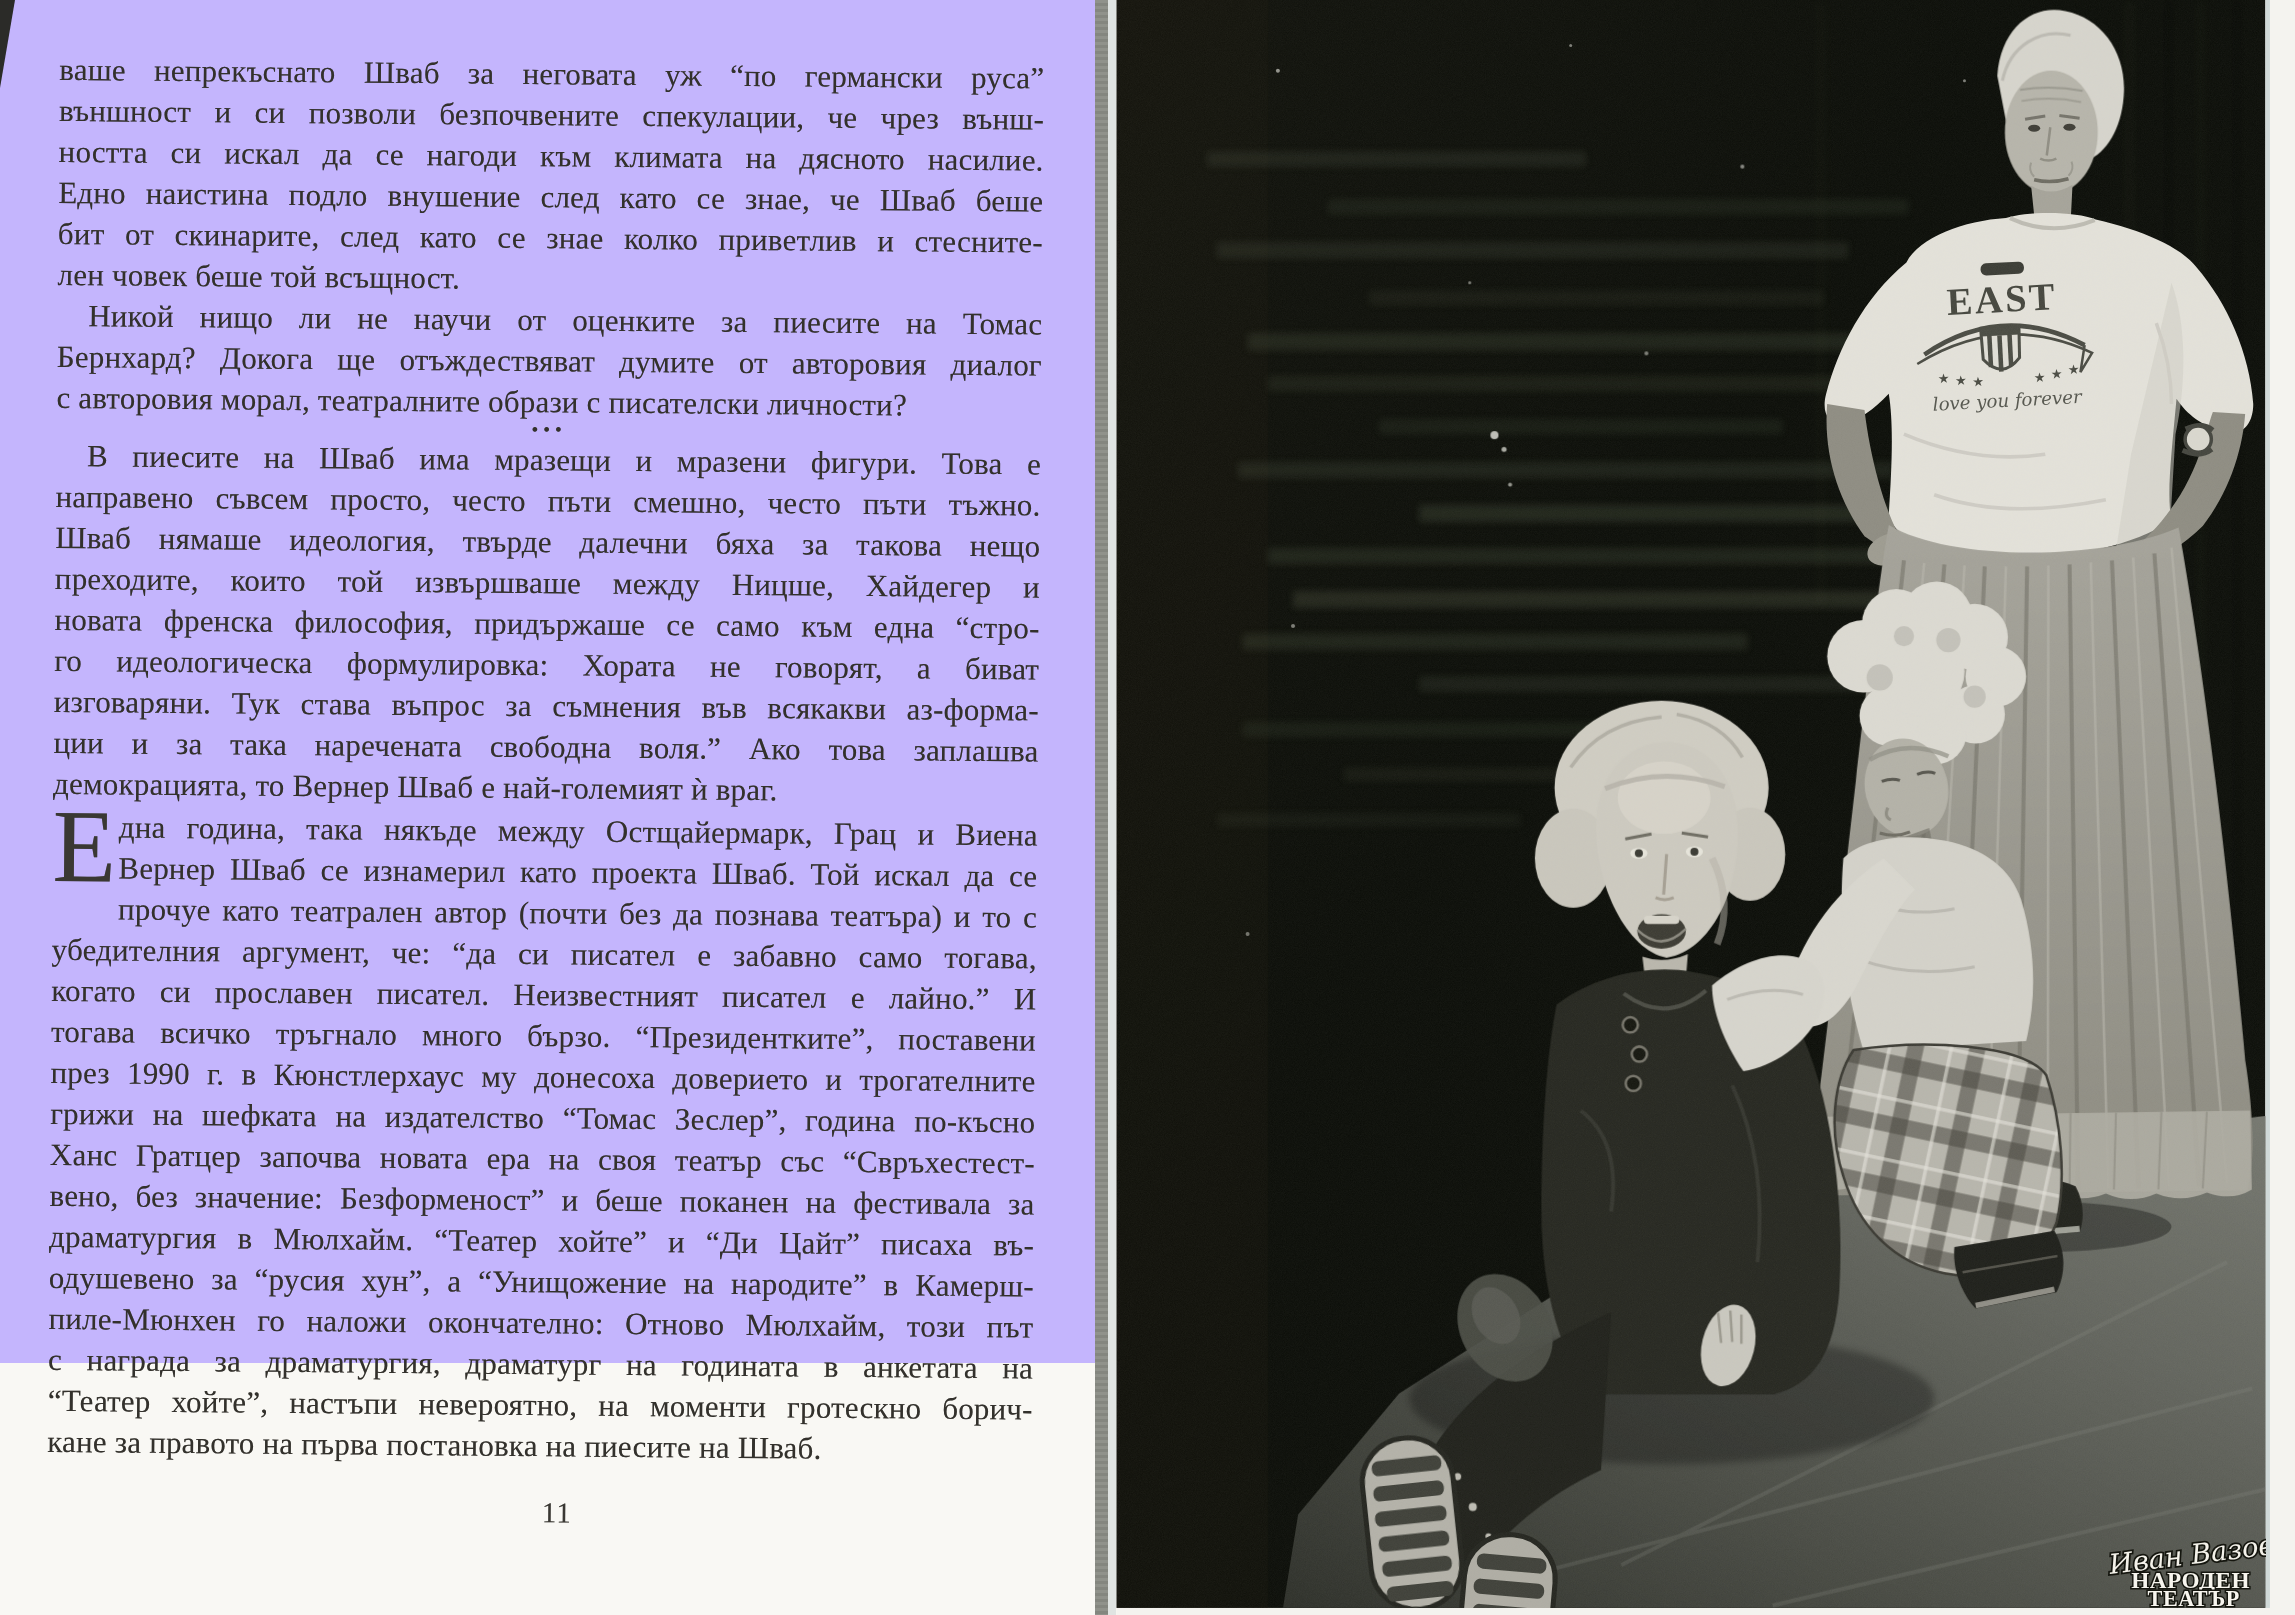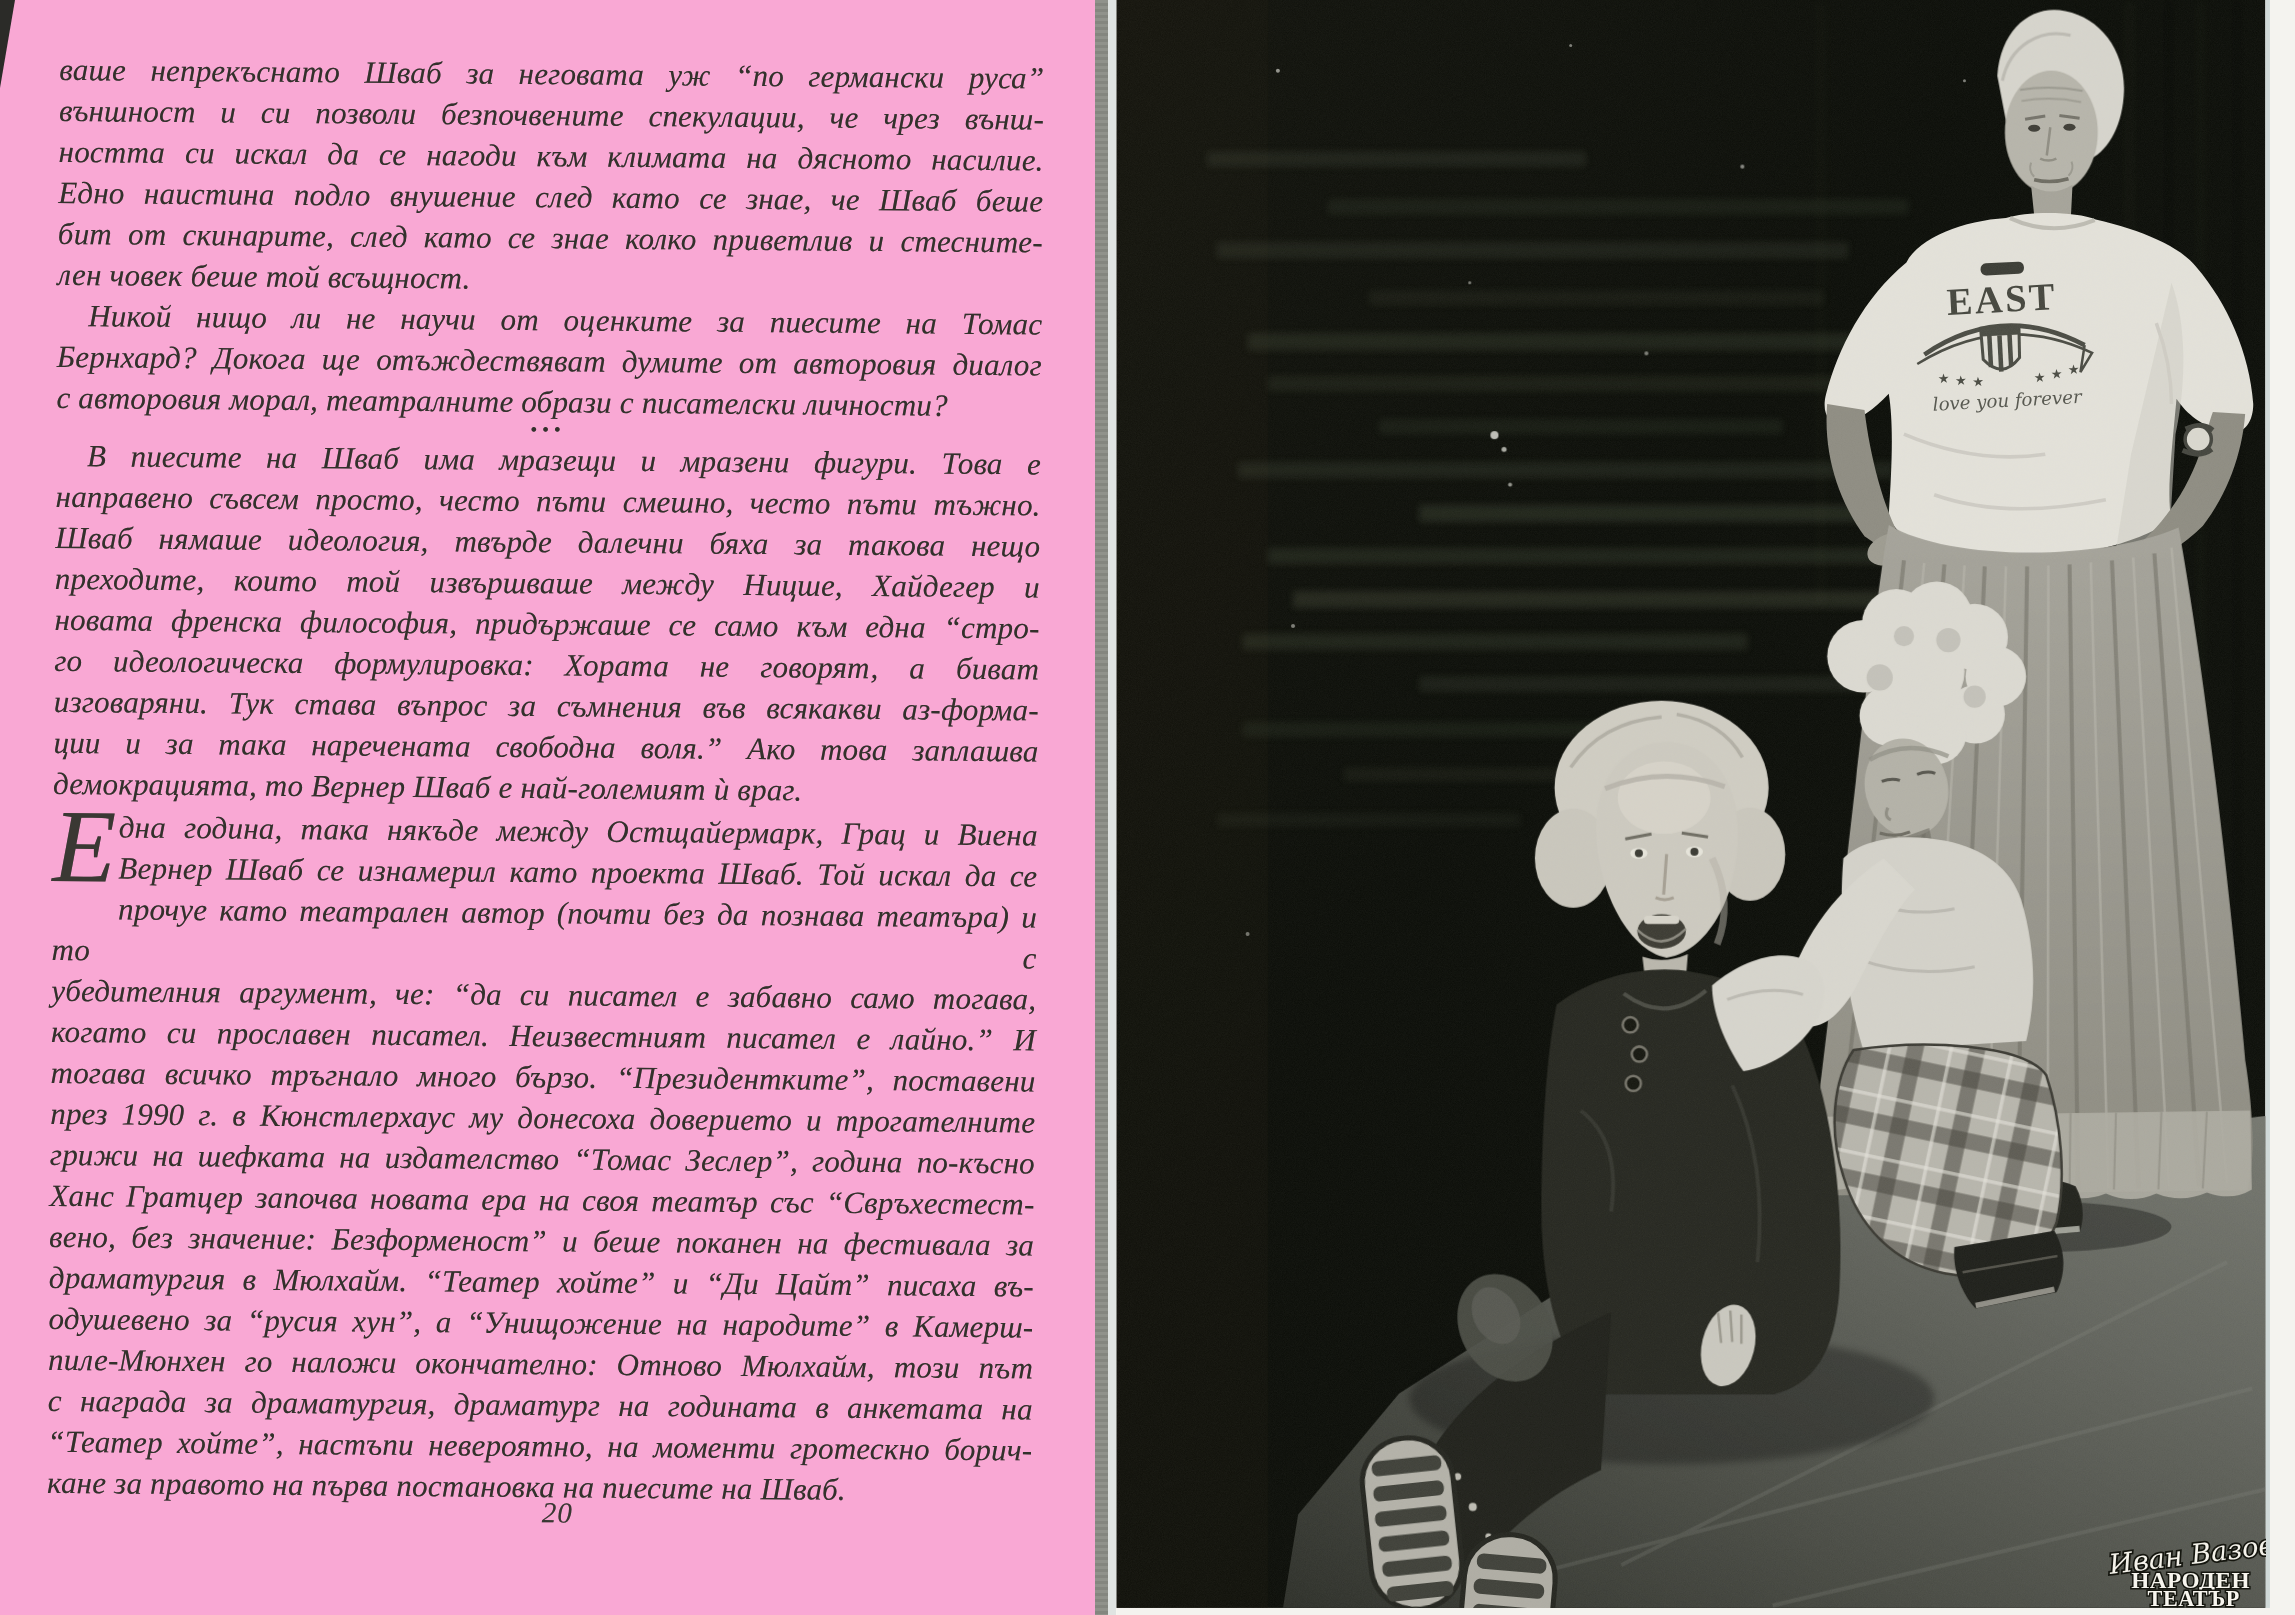"ваше непрекъснато Шваб за неговата" .left-page { background: #f9a8d4 -> #c4b5fd; font-style: italic -> none; height: 1615px -> 1363px }
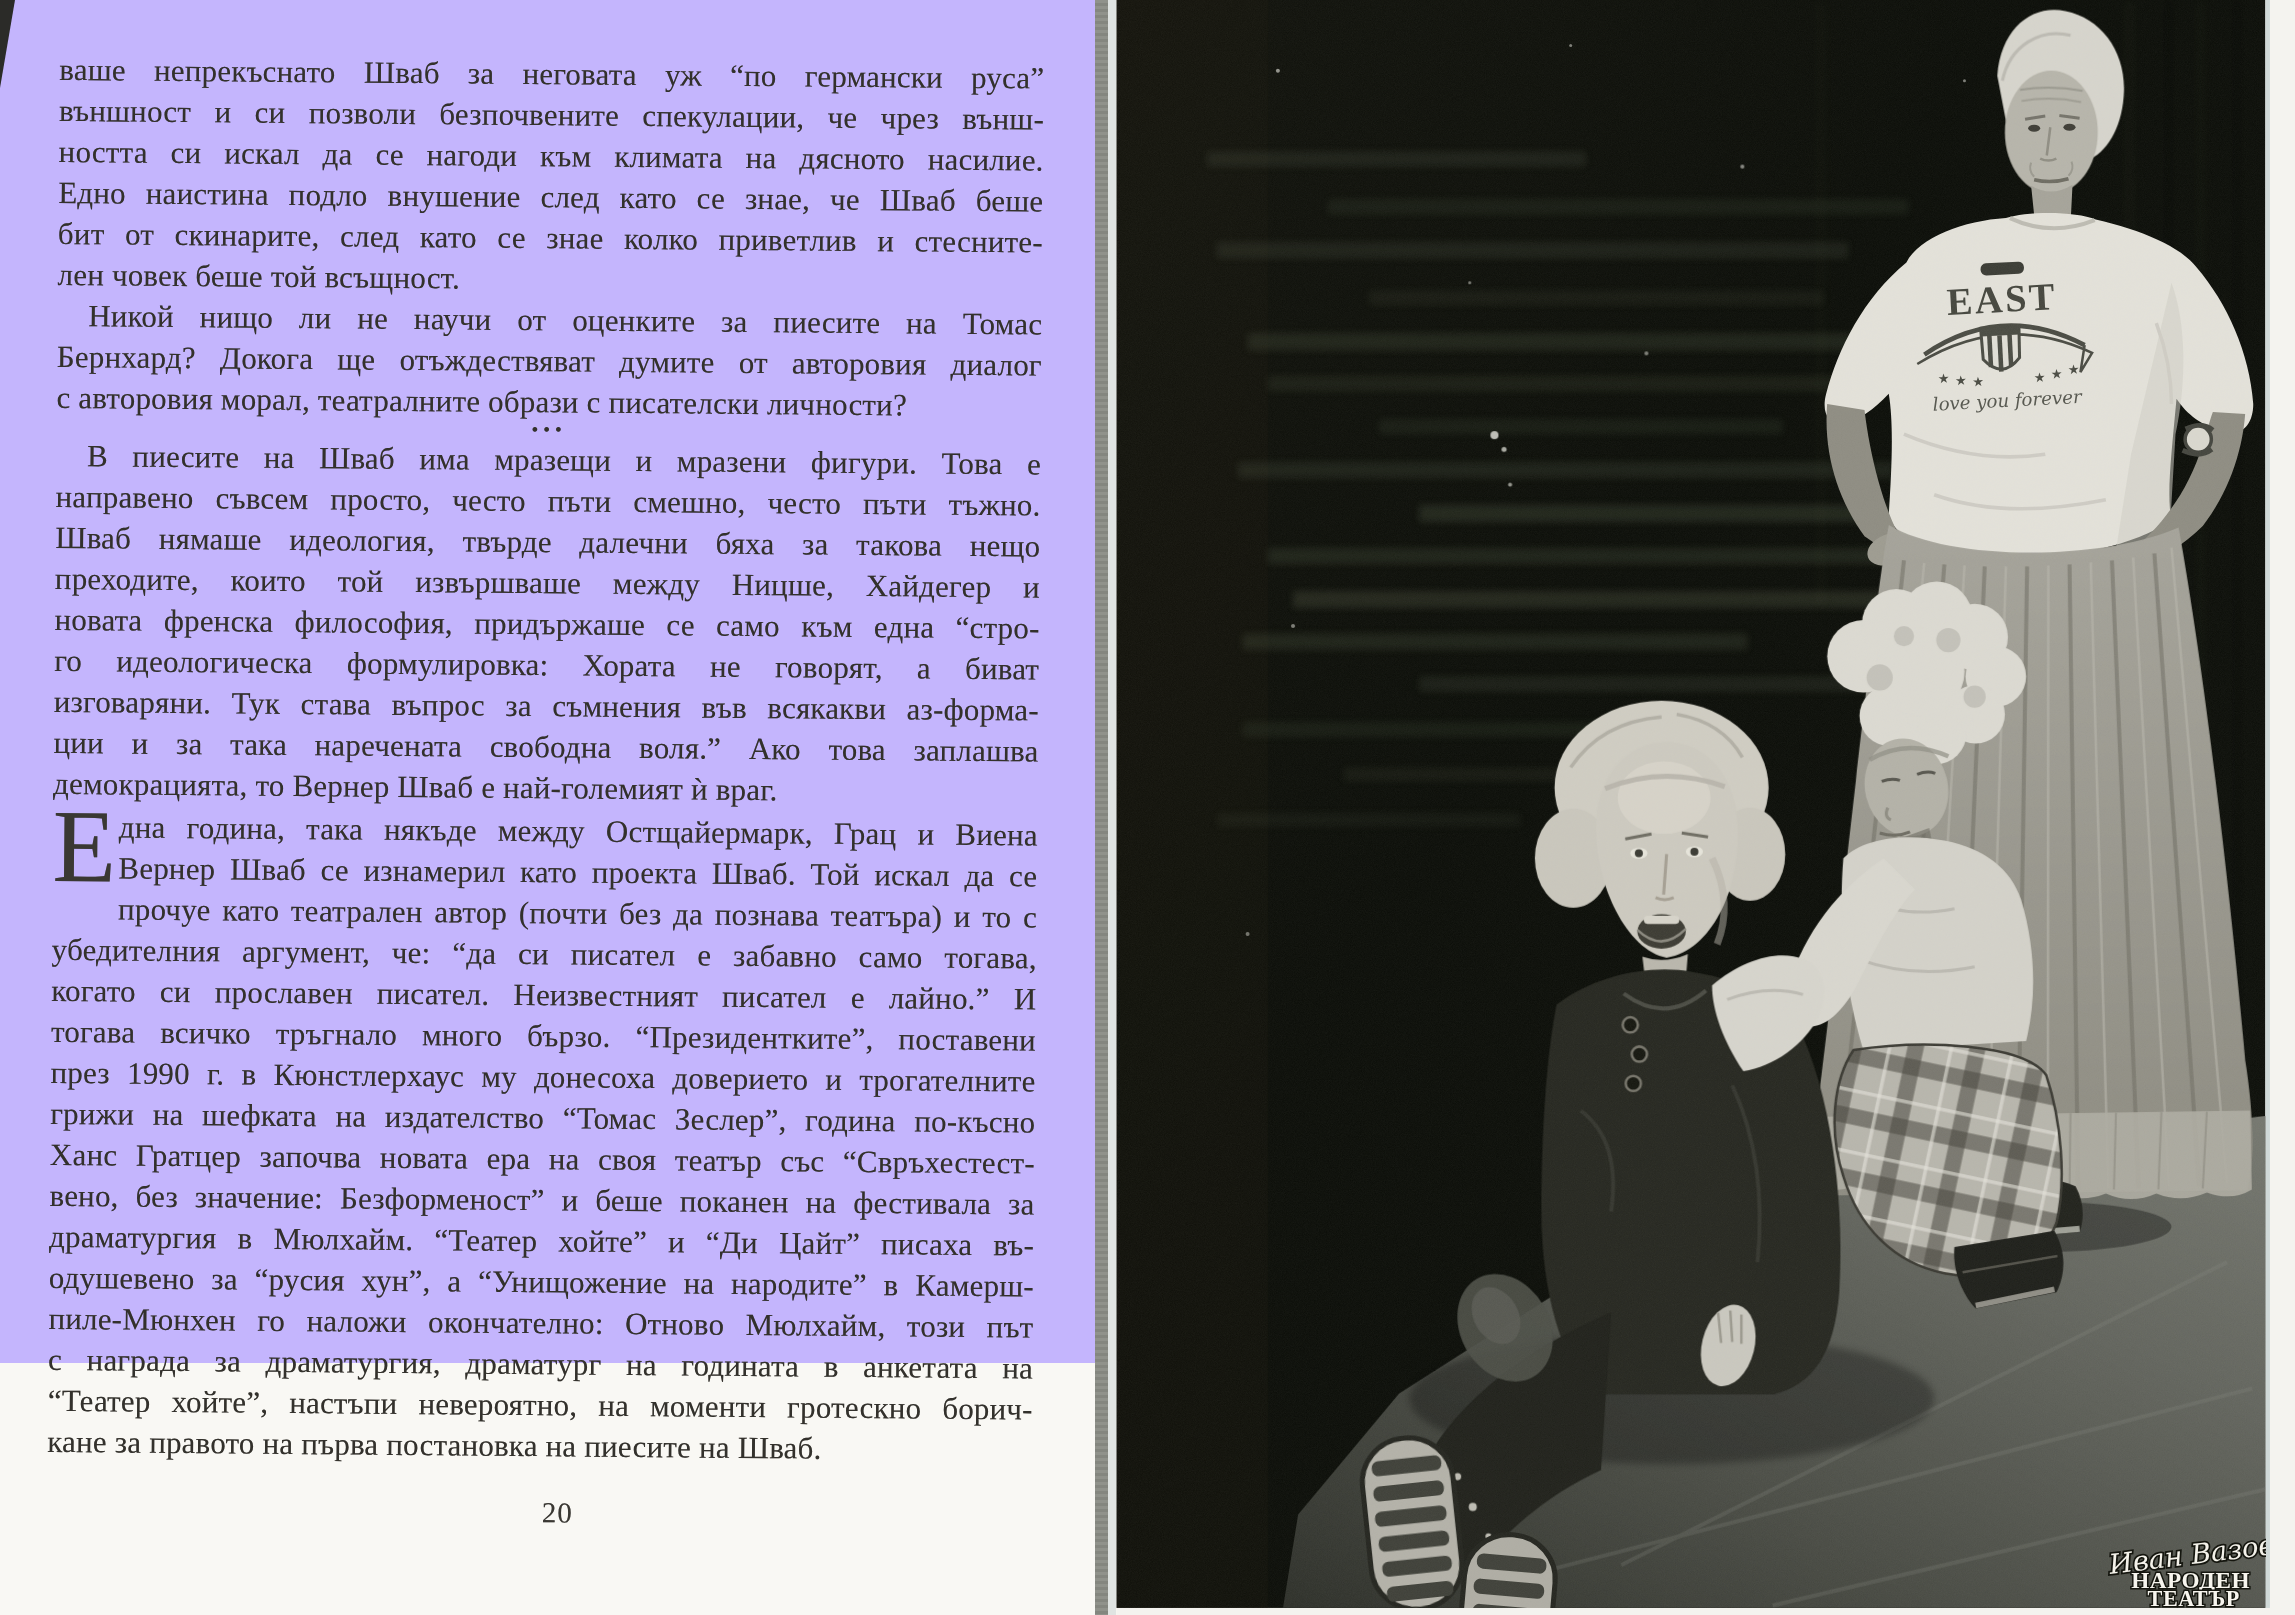"20" div.pagenum { text: 20 -> 11 }
